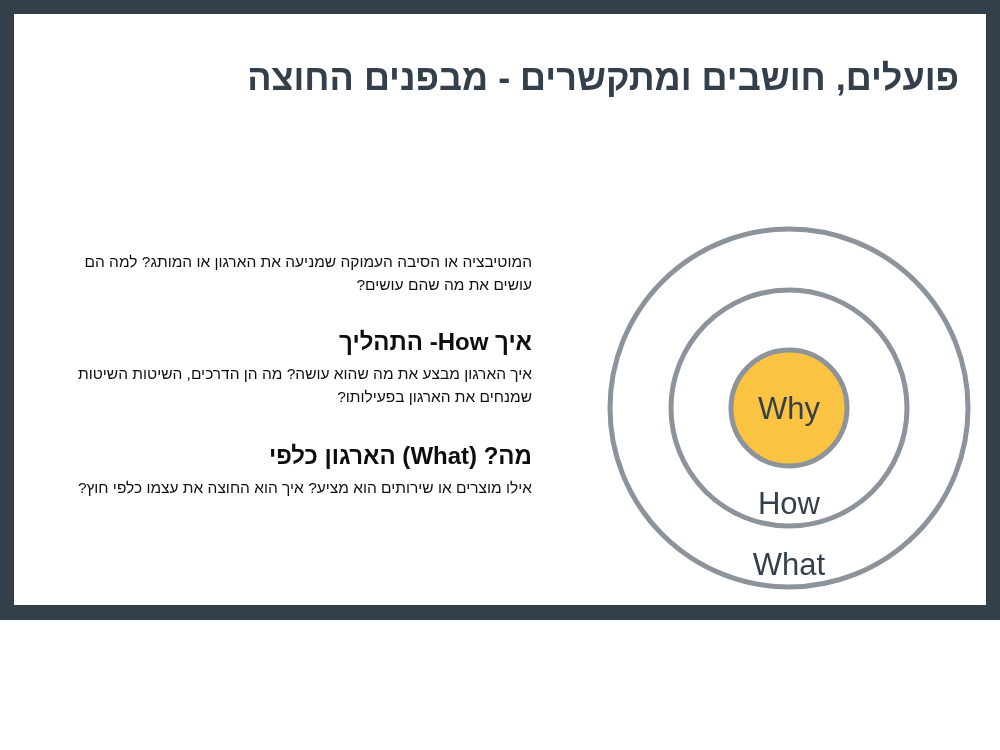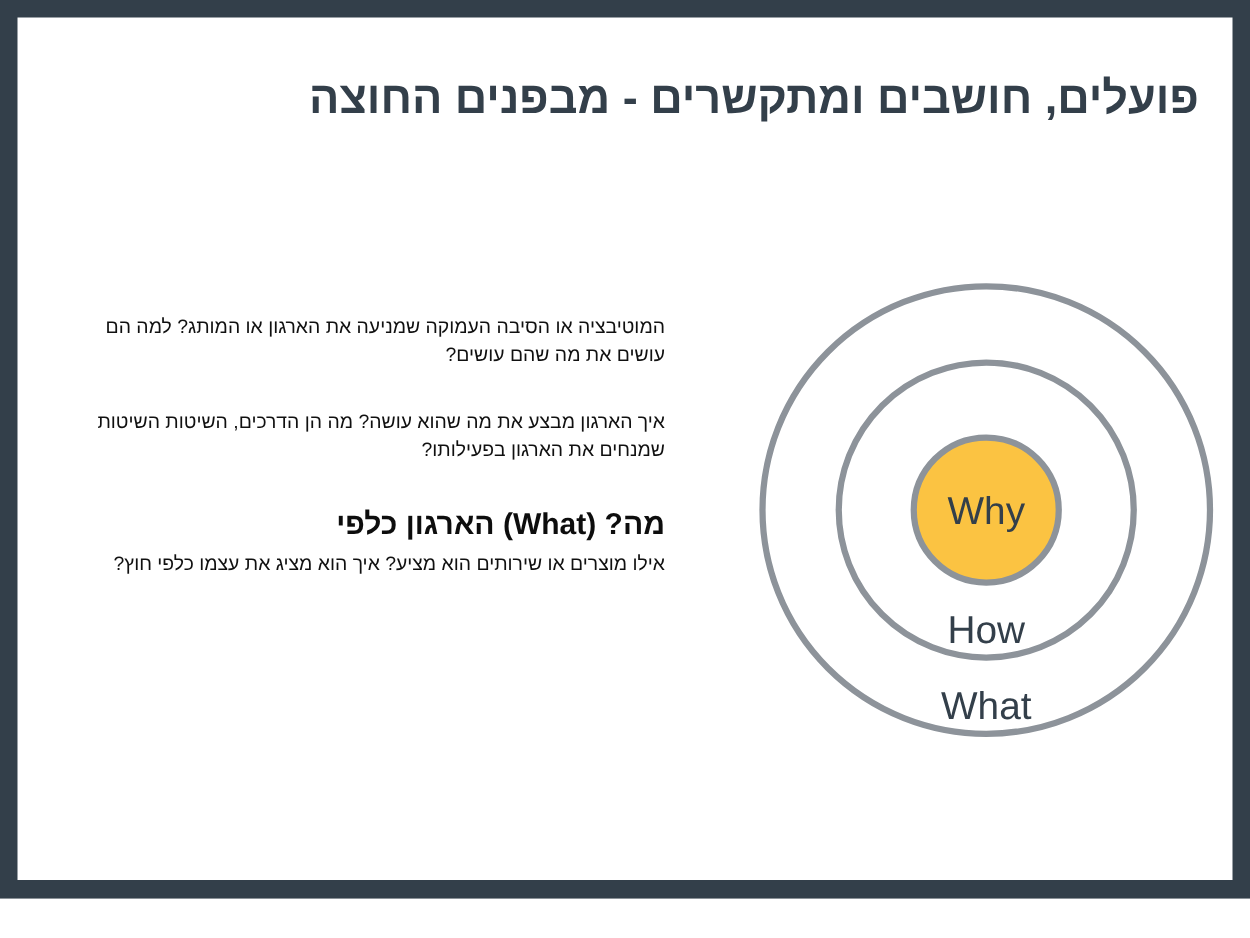"פועלים, חושבים ומתקשרים - מבפנים" .slide { height: 719px -> 620px }
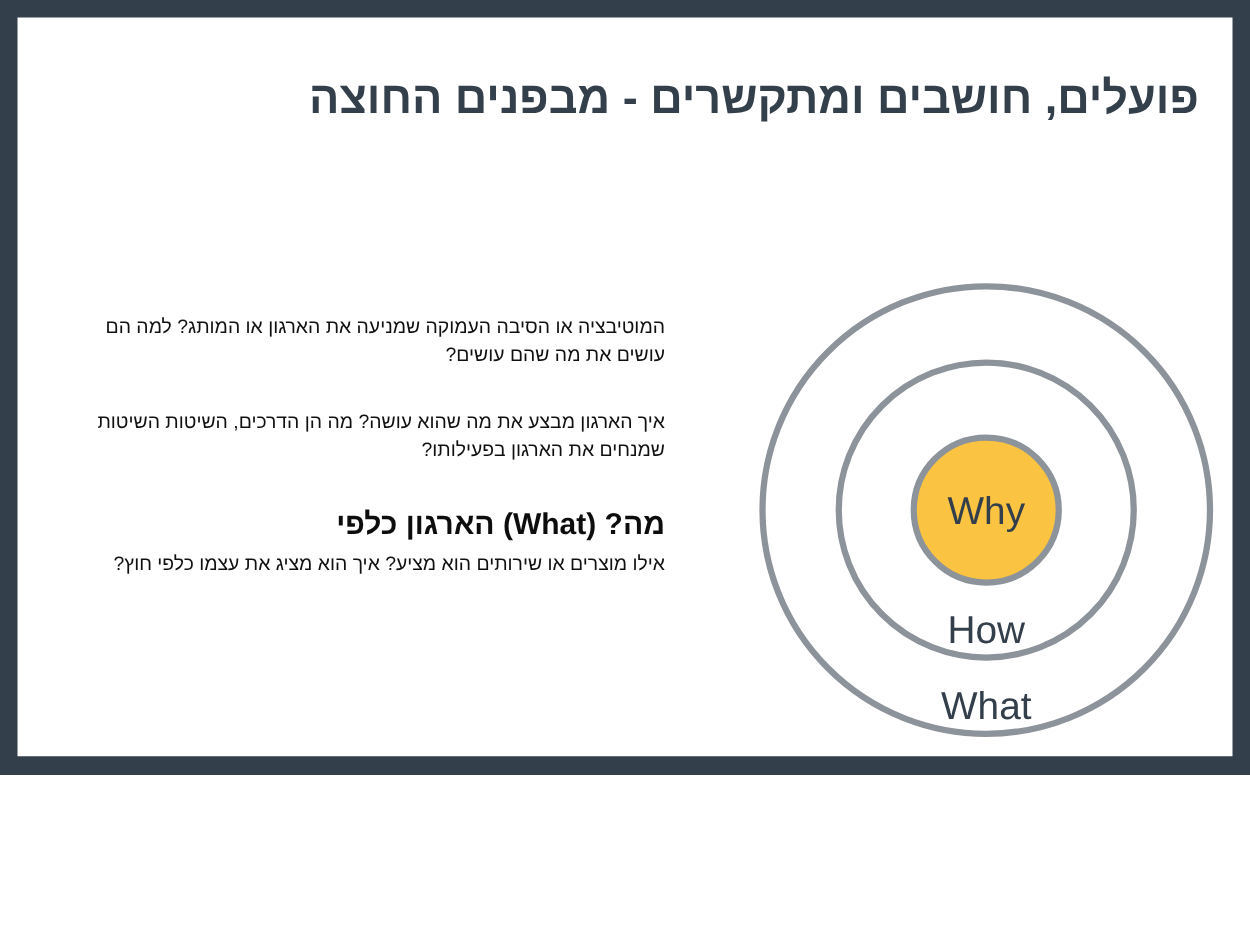"איך How- התהליך" p.block-heading { html: none -> <p>איך How- התהליך</p> }
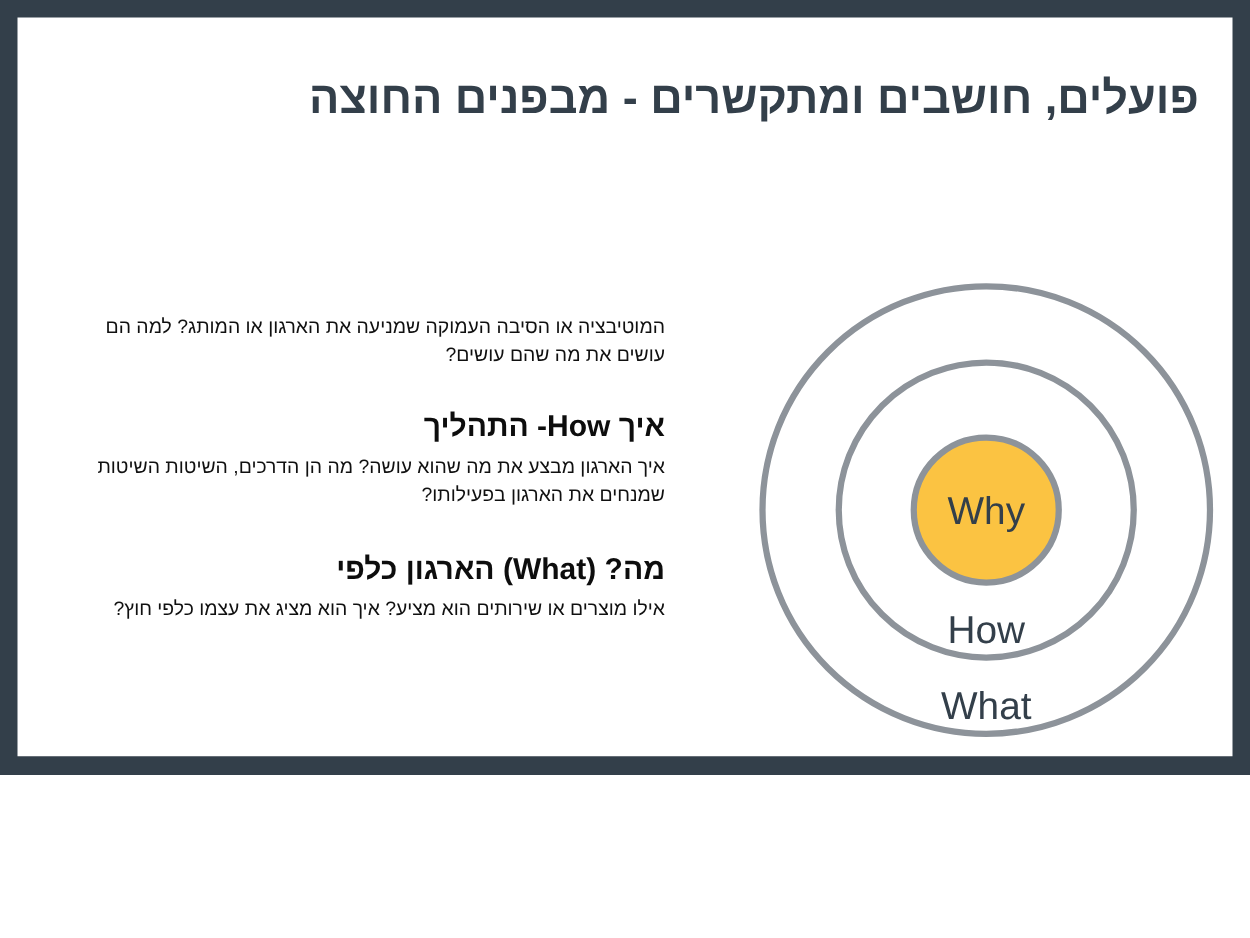"אילו מוצרים או שירותים הוא" p.block-body { text: מציג -> החוצה }
